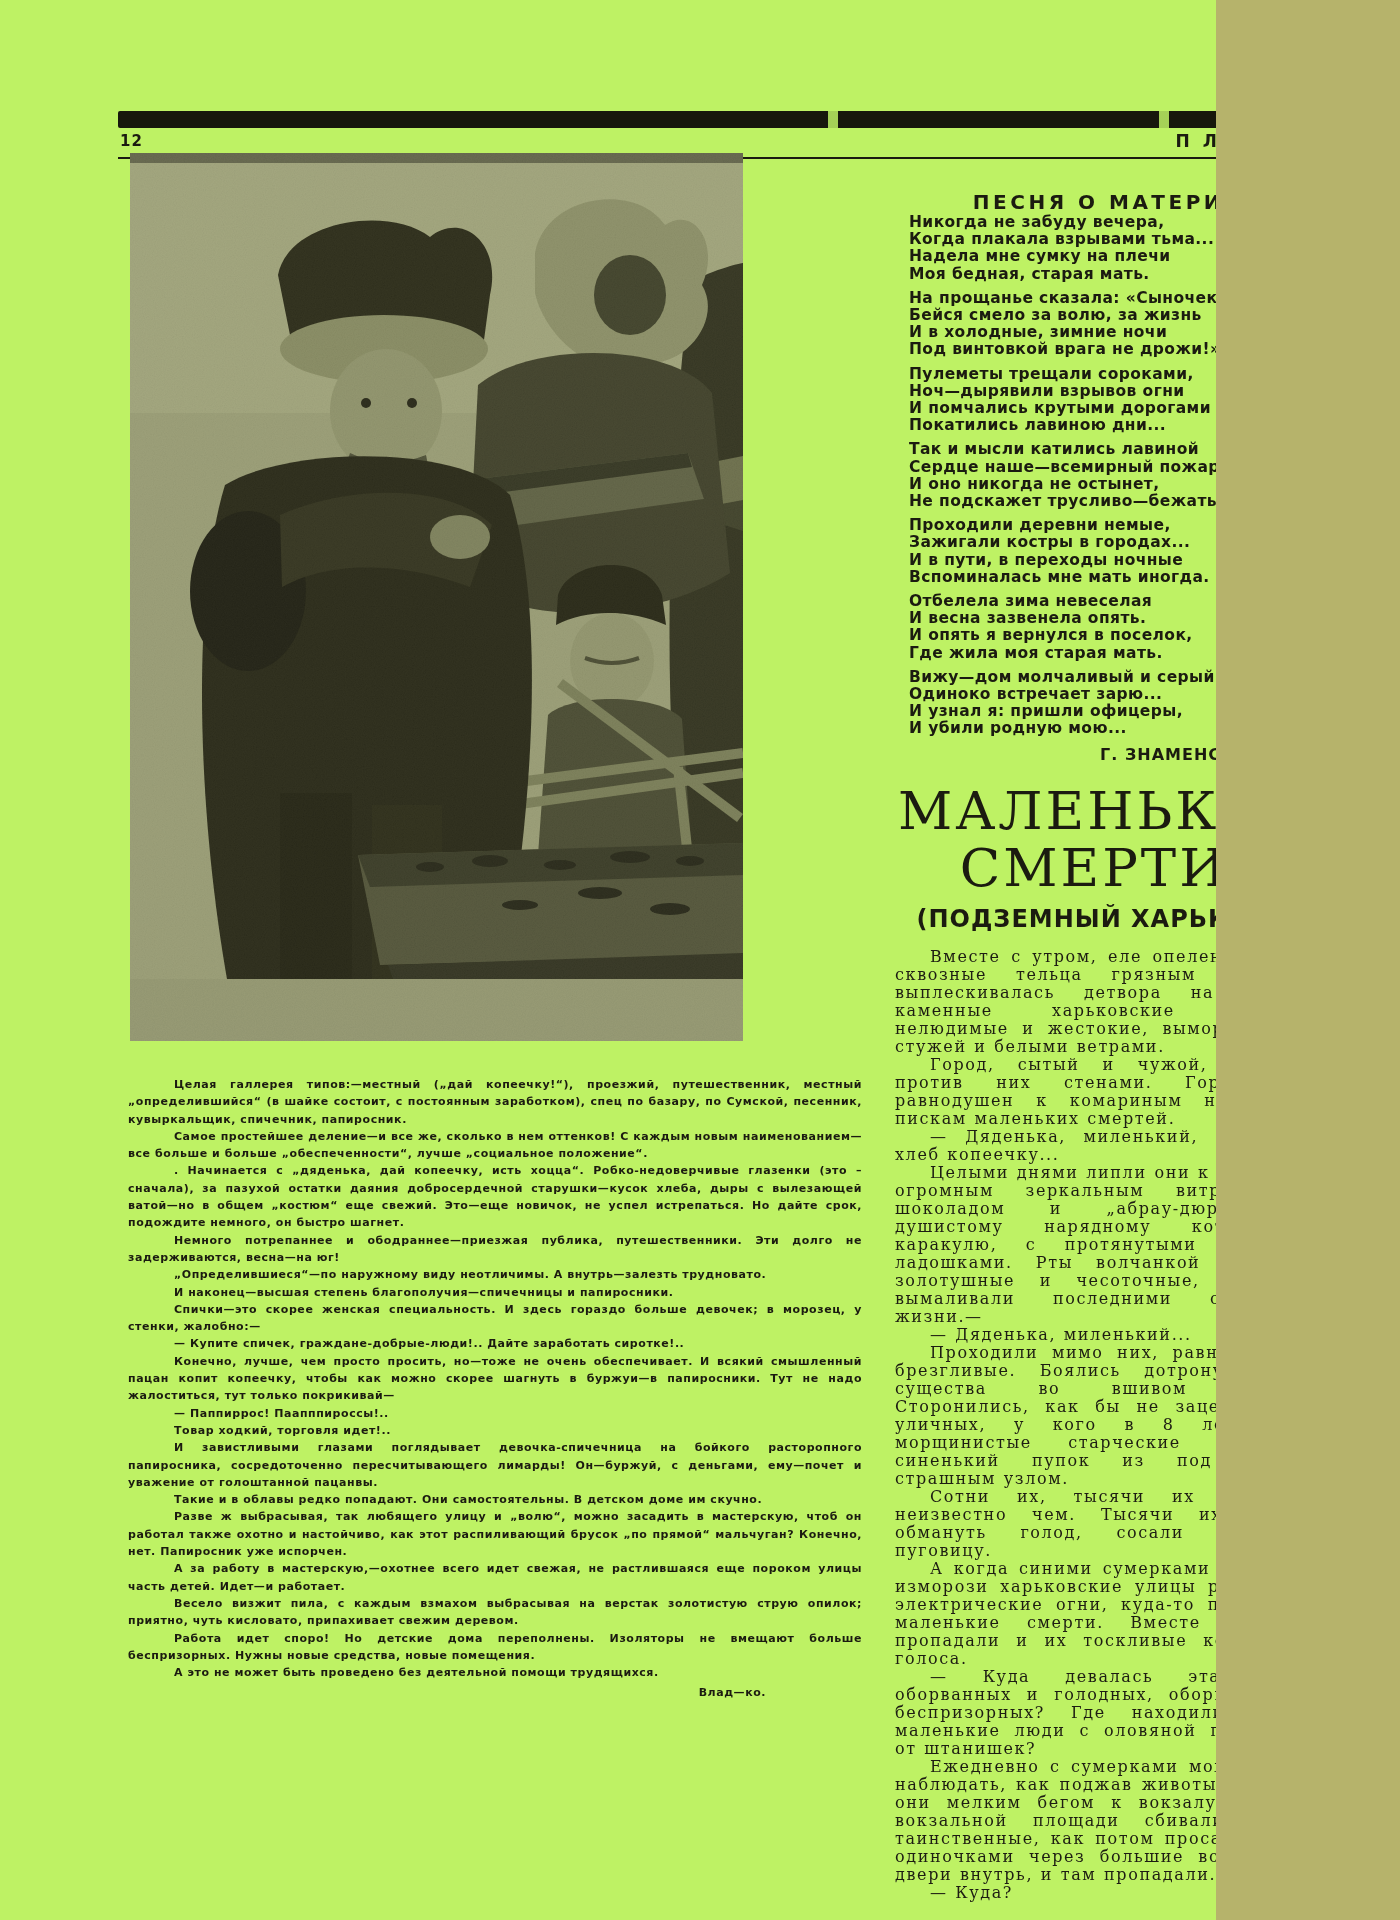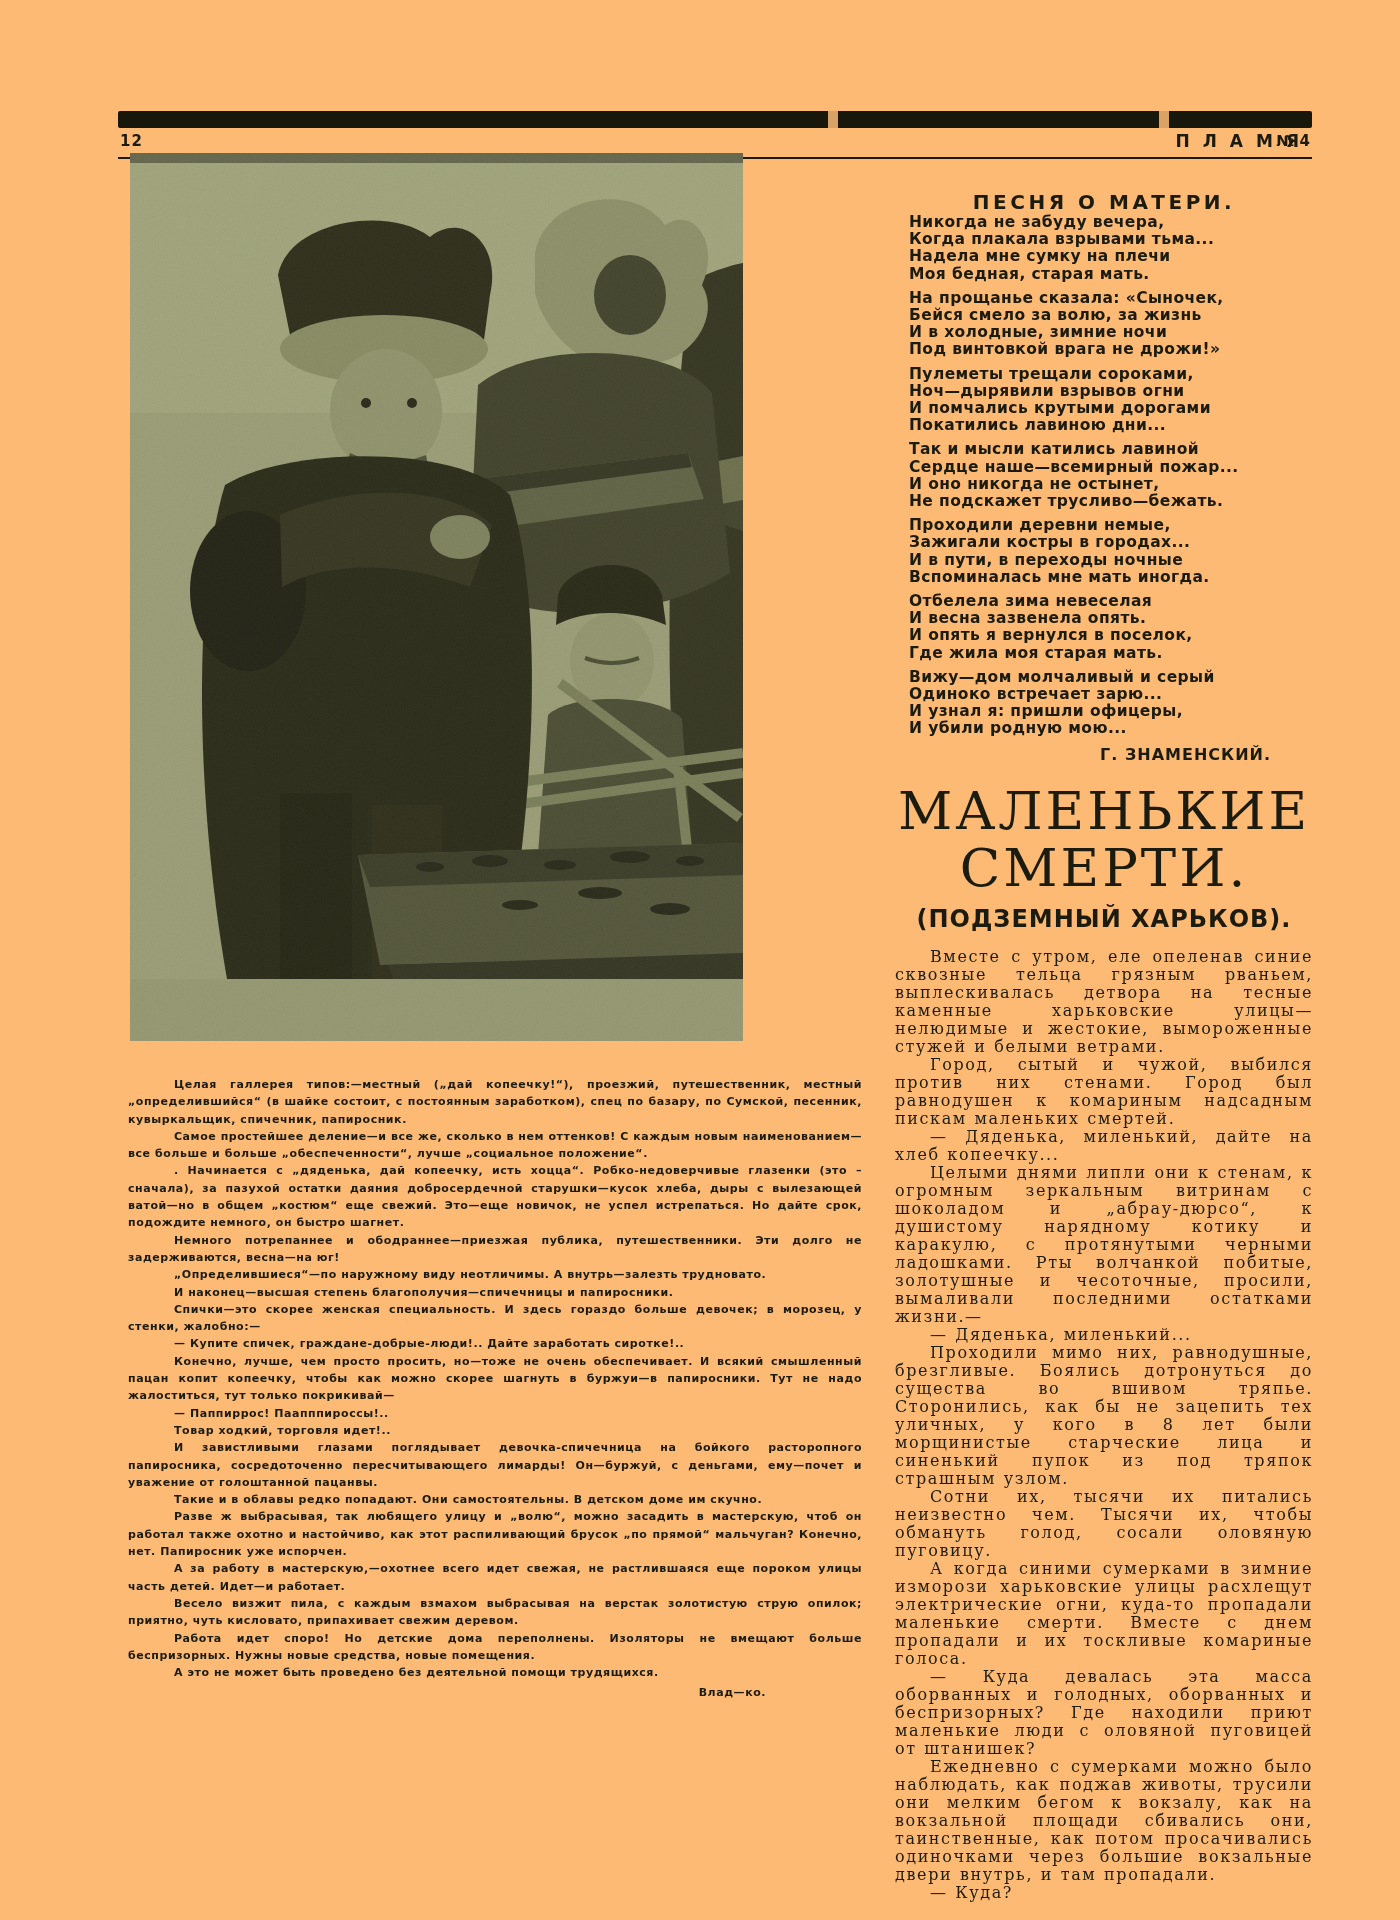"12" .page { background: #fdba74 -> #bef264; width: 1400px -> 1216px }
